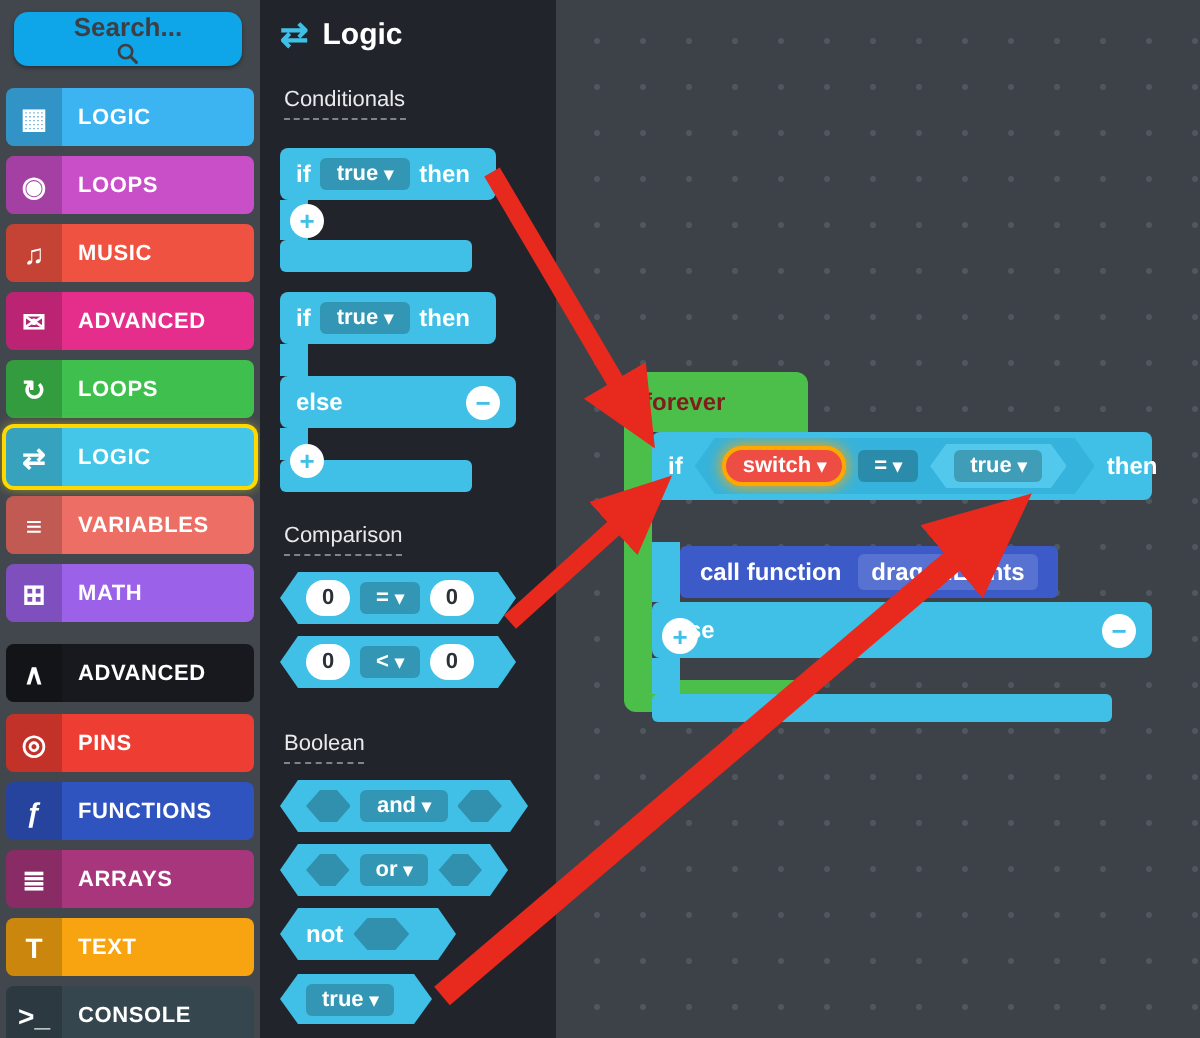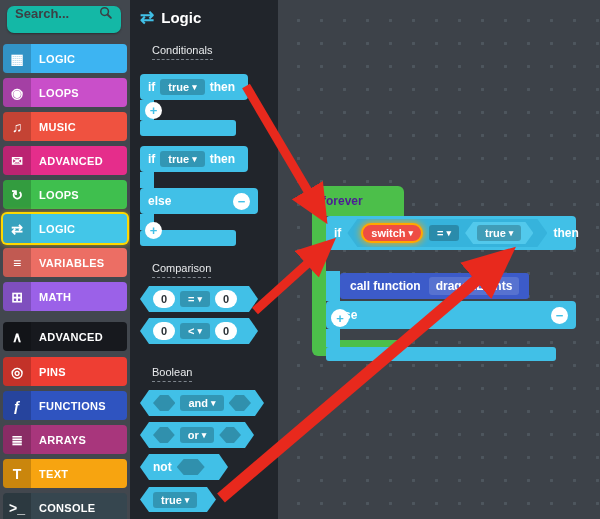"Search..." .searchbox { align-items: flex-start -> center; background: #14b8a6 -> #0ea5e9; flex-direction: none -> column }
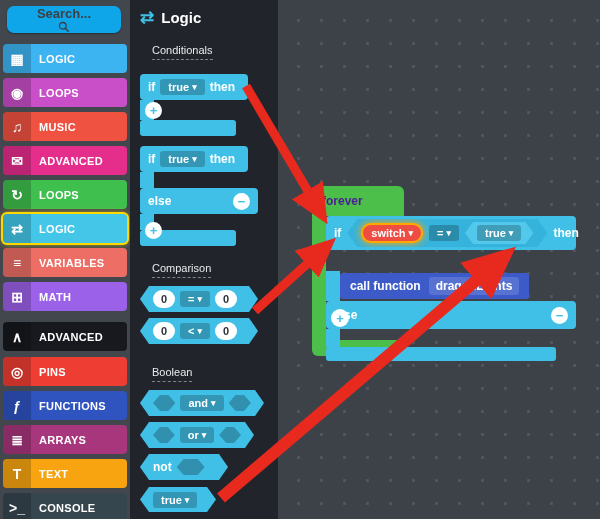"Conditionals" .sec-label { left: 22px -> 12px }
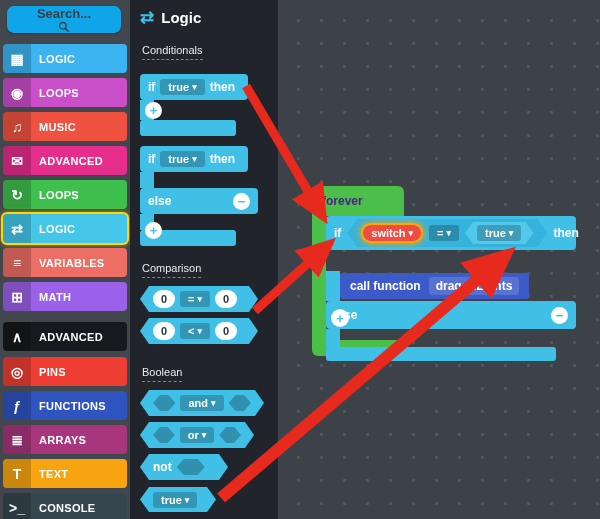"forever" div.green { color: #4c1d95 -> #7f1d1d }
